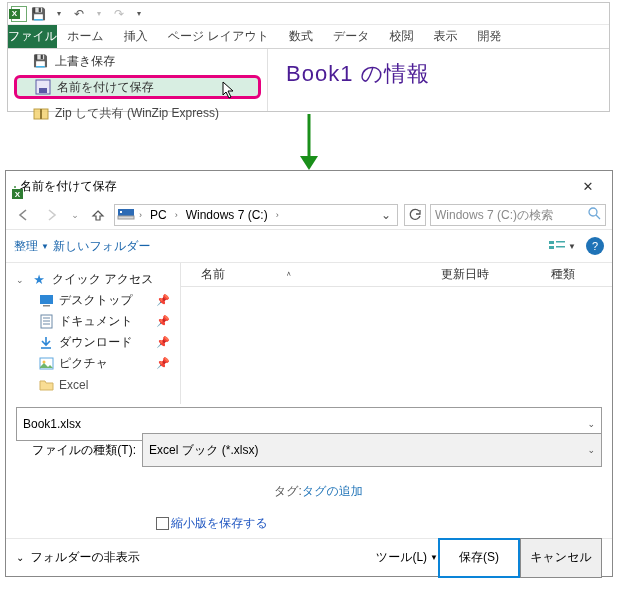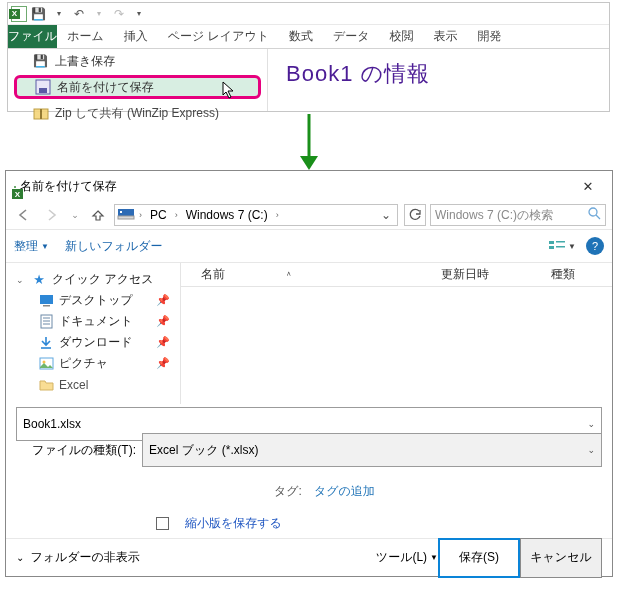"整理" .toolbar .left { gap: 16px -> 4px }
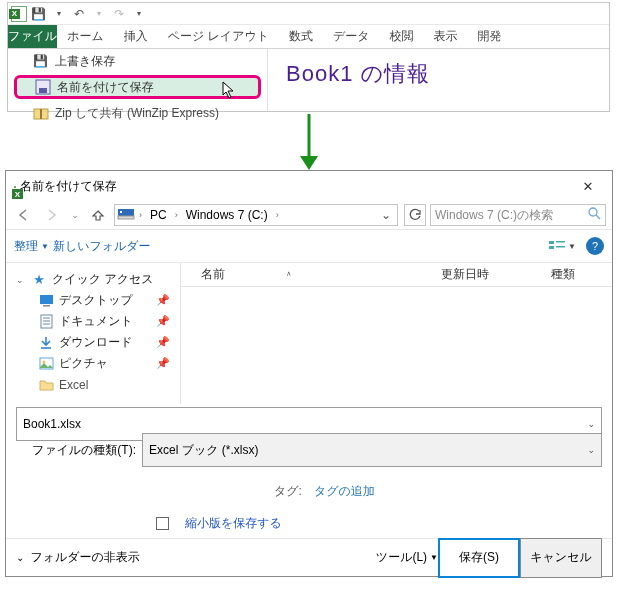"タグ:" .tags-row { gap: 12px -> 0 }
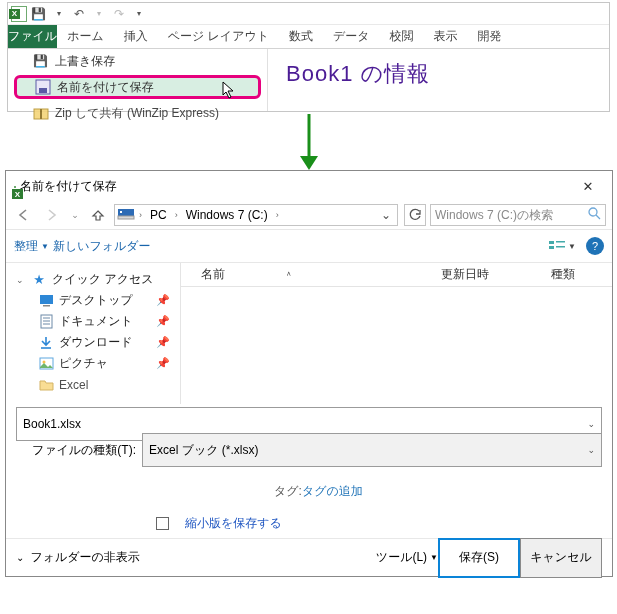"縮小版を保存する" .thumb-row { gap: 16px -> 2px }
